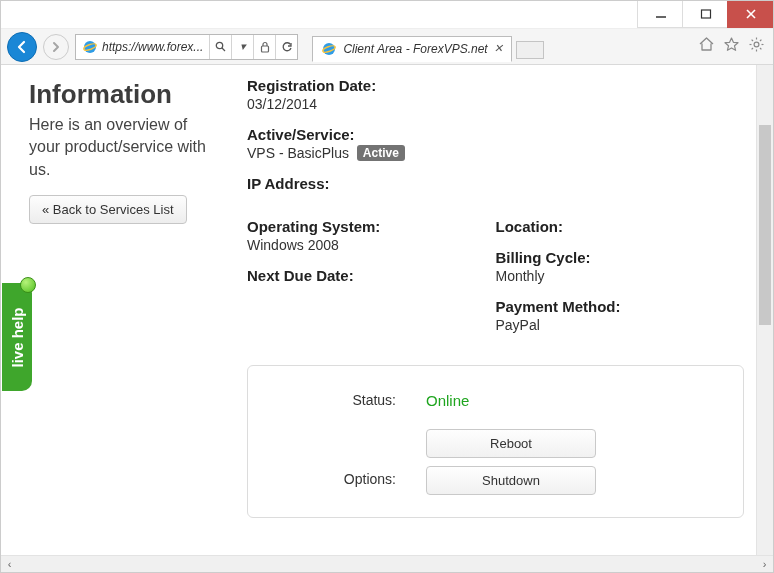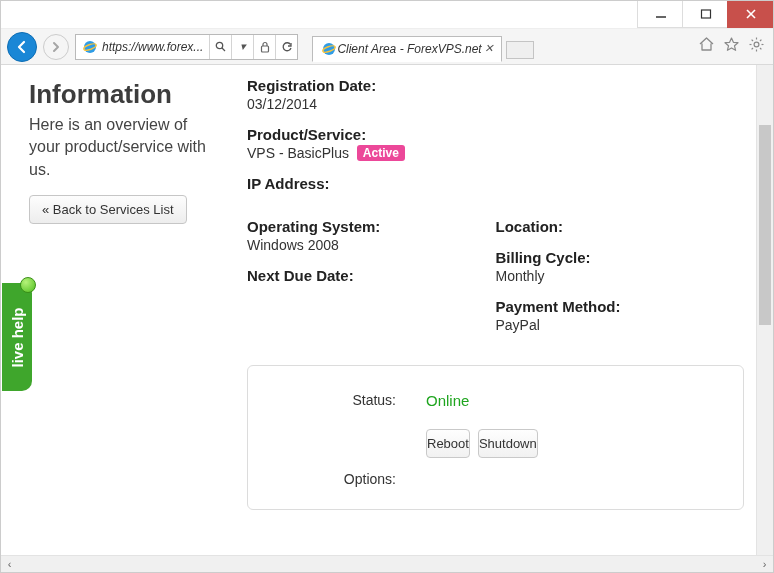"Client Area - ForexVPS.net" .tab { gap: none -> 6px }
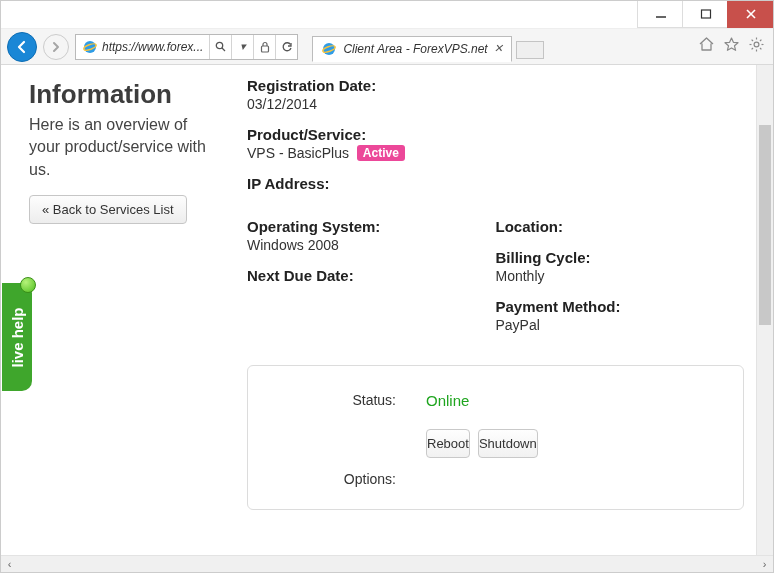"Product/Service:" div.field-label { text: Product/Service -> Active/Service }
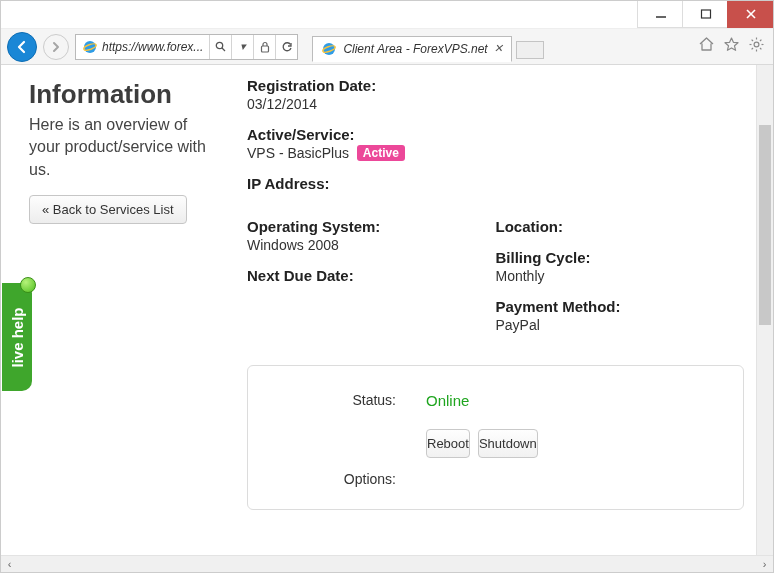"Active" .inline-badge { background: #ec4899 -> #737373 }
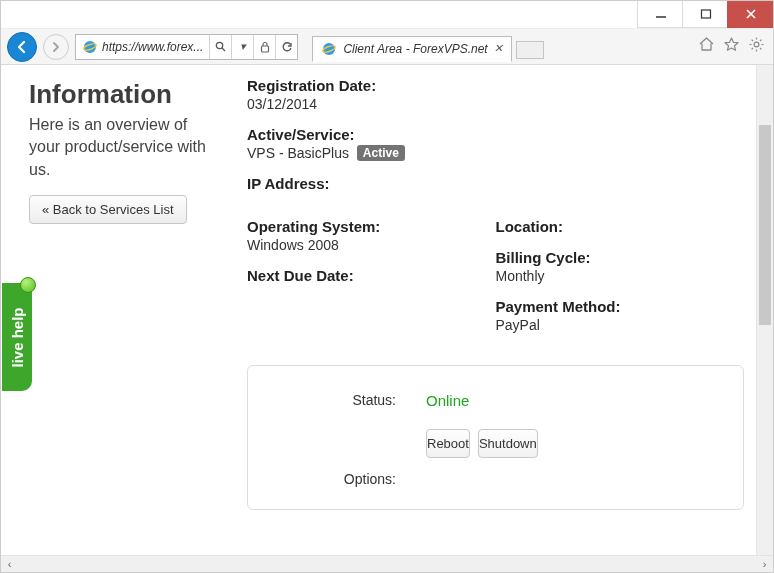"Reboot" .option-buttons { flex-direction: none -> column }
